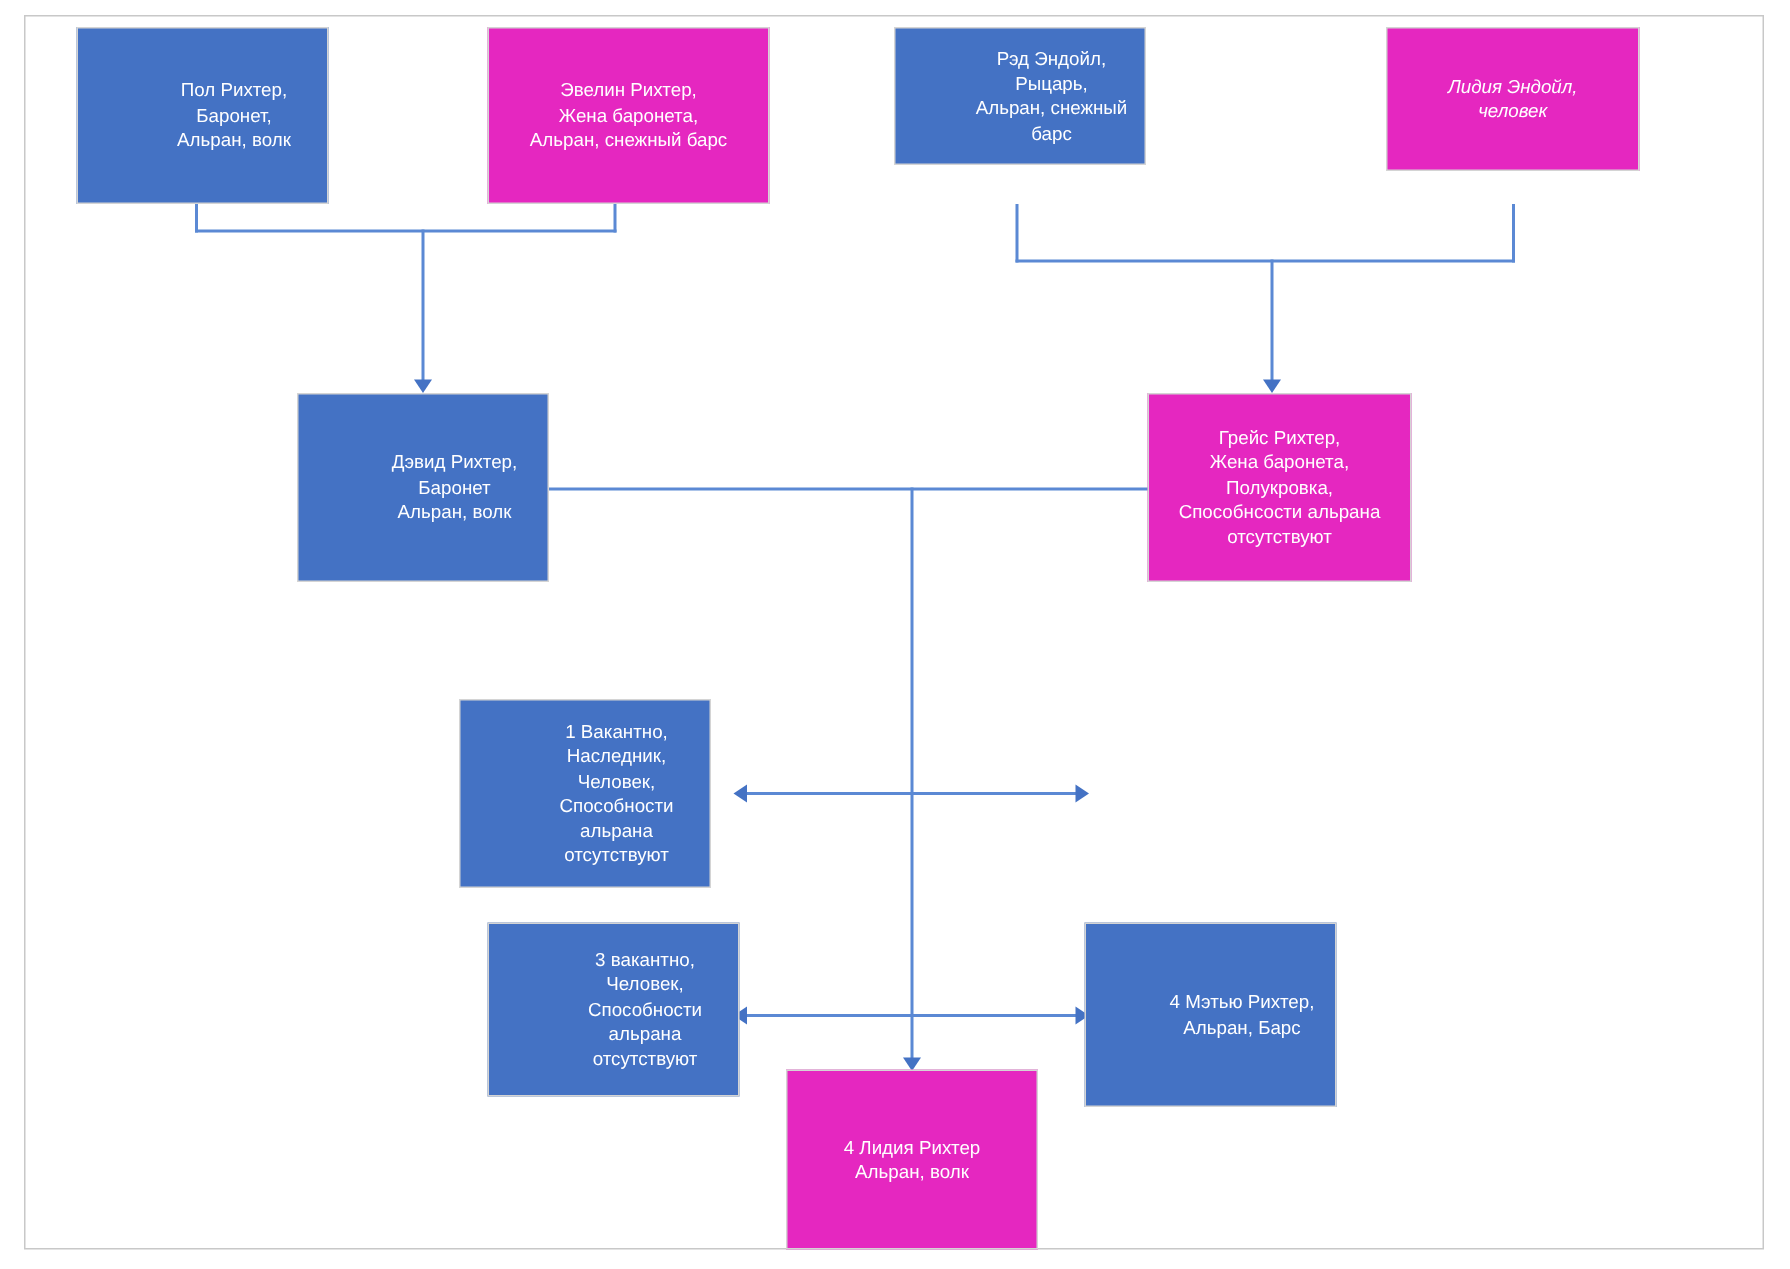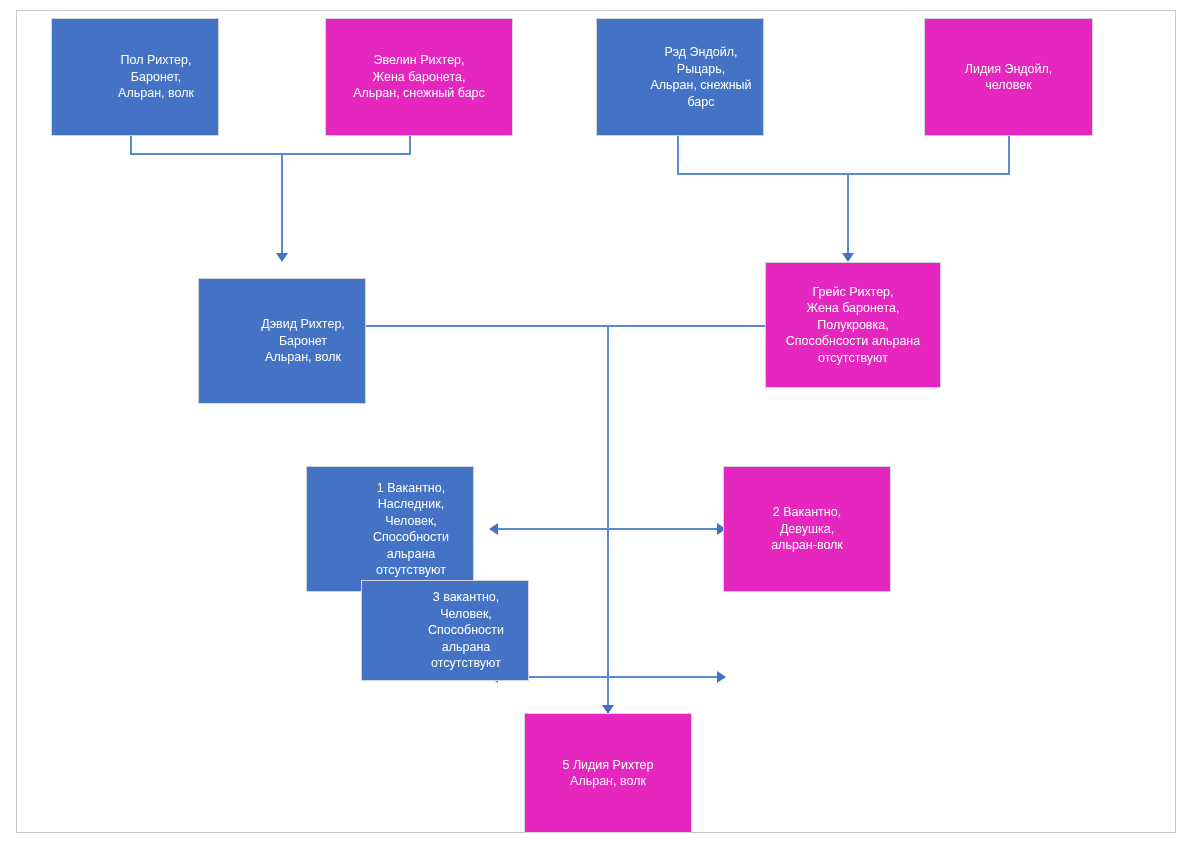"Рэд Эндойл," div.node { height: 118px -> 92px }
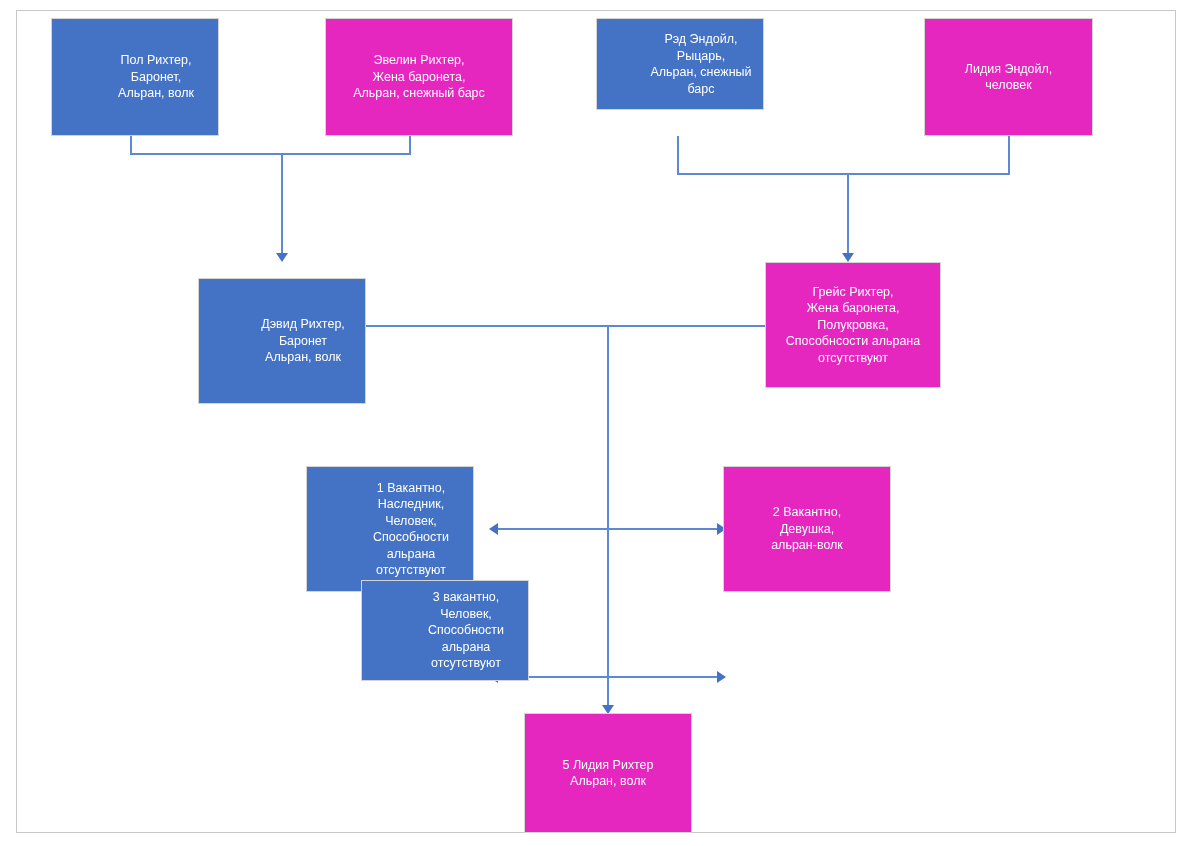"Лидия Эндойл," div.node { font-style: none -> italic; height: 118px -> 96px }
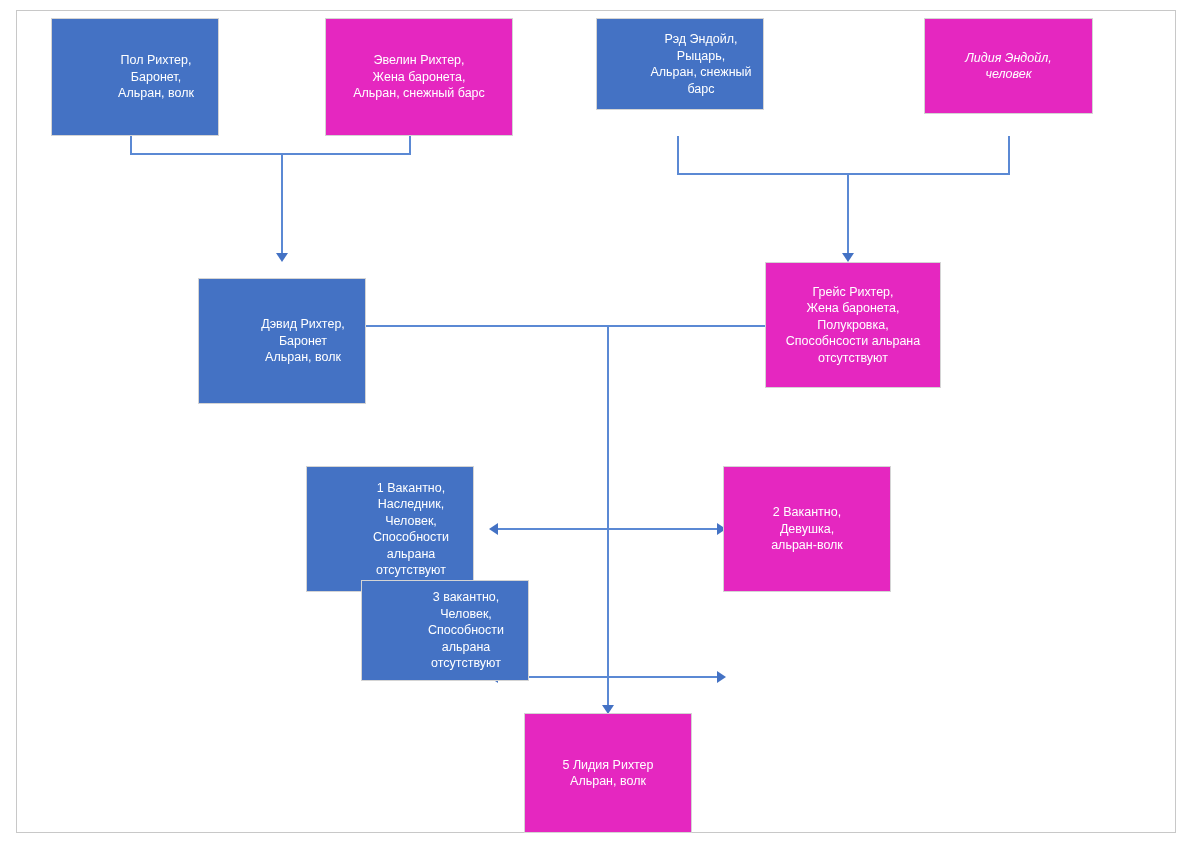"Дэвид Рихтер," div.node { margin-top: 16px -> none }
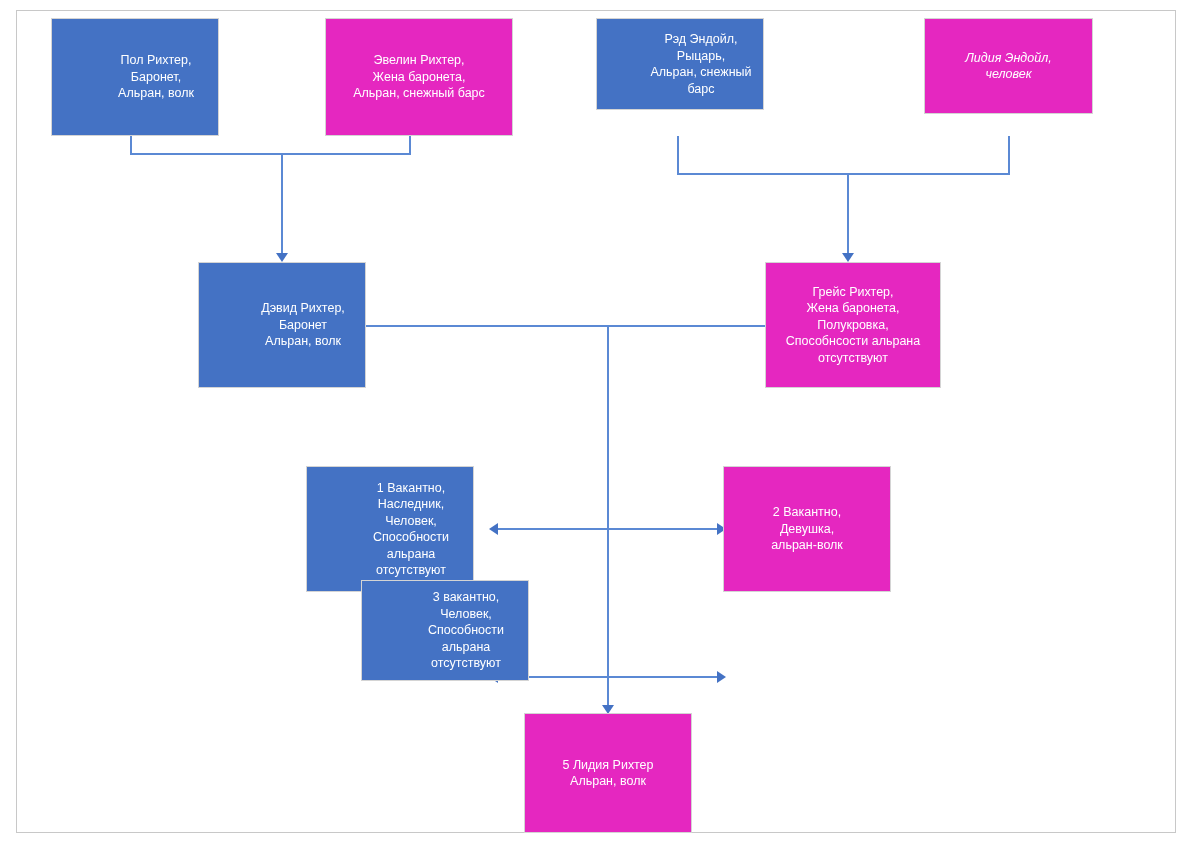"2 Вакантно," div.node { html: <div>2 Вакантно, Девушка, альран-волк</div> -> none }
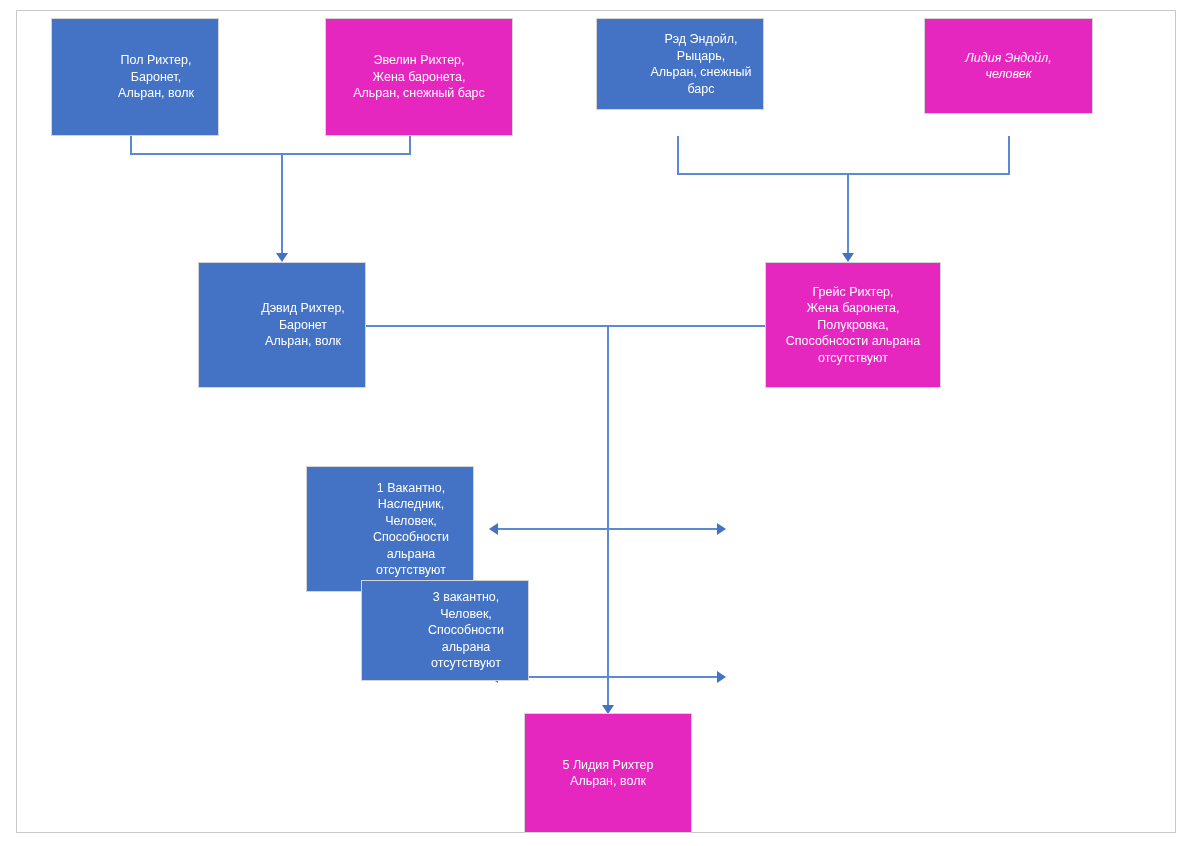"3 вакантно," div.node { height: 101px -> 116px; margin-left: 36px -> none; top: 580px -> 615px }
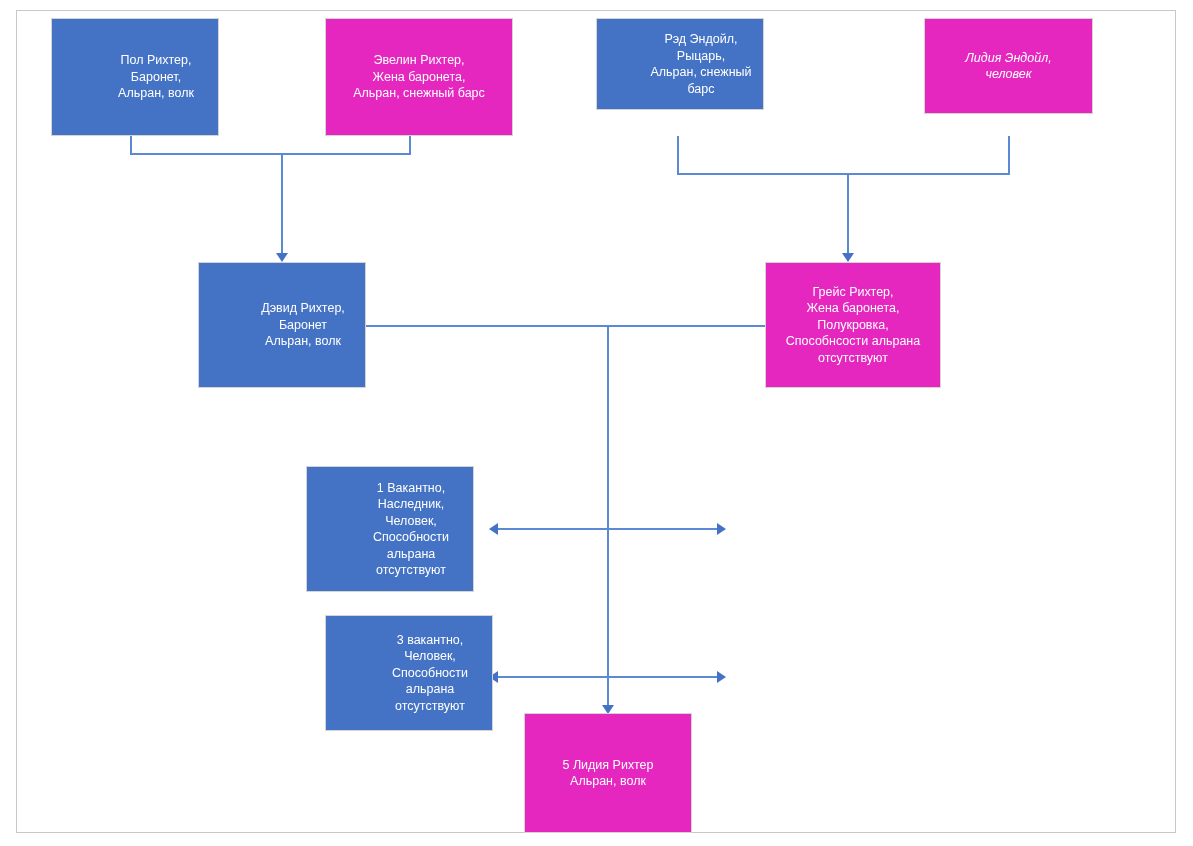"4 Мэтью Рихтер," div.node { html: none -> <div>4 Мэтью Рихтер, Альран, Барс</div> }
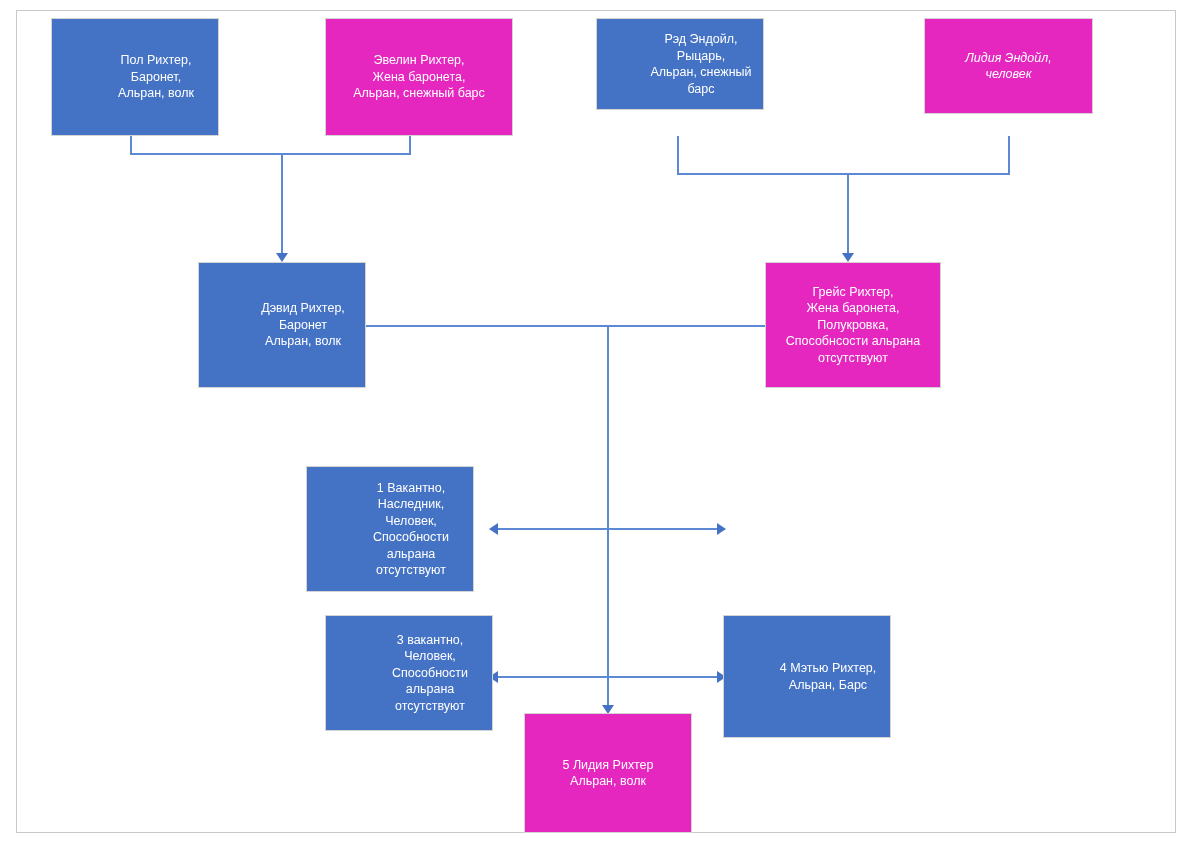"5 Лидия Рихтер" div.node { text: 5 -> 4 }
